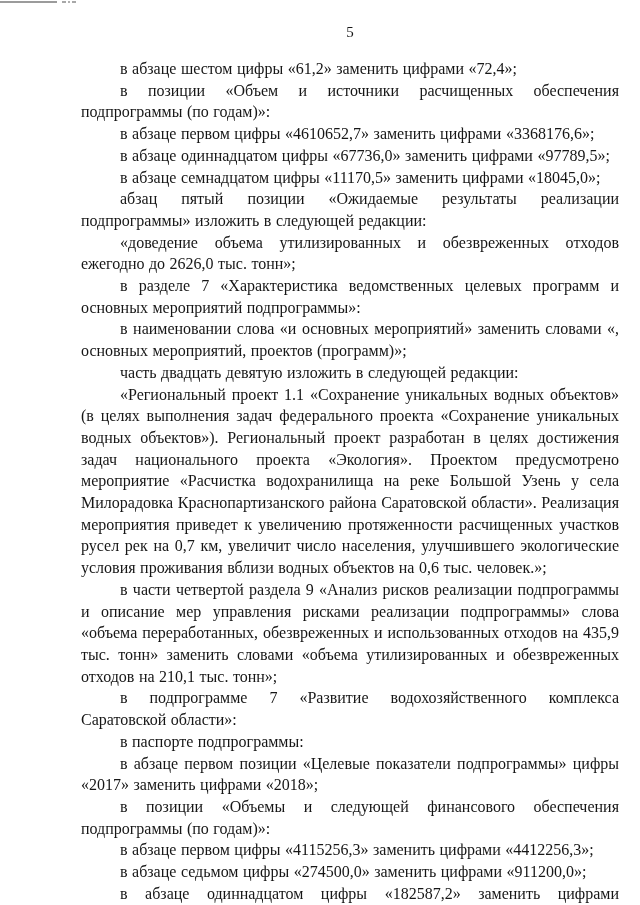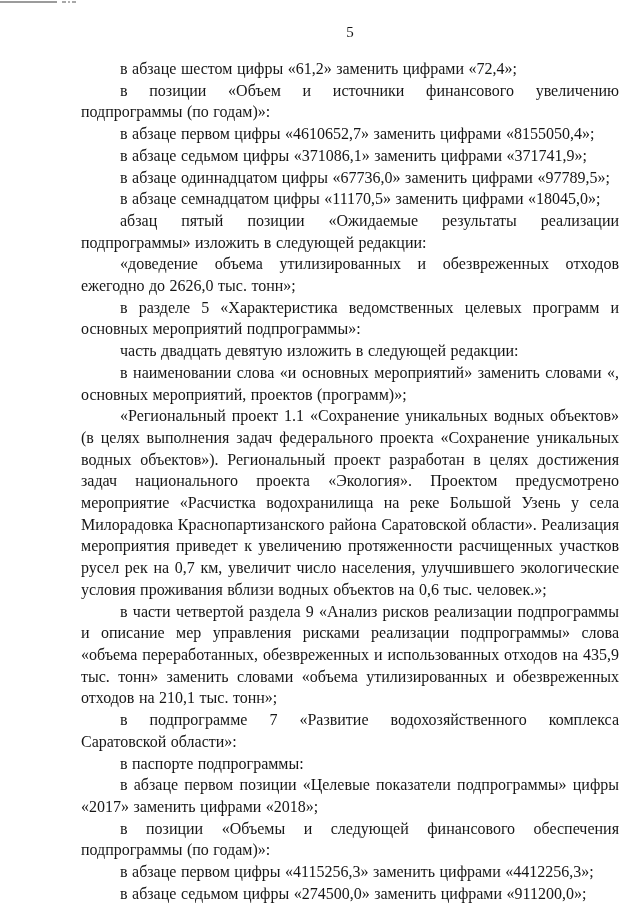"в позиции «Объем и источники" p.para { text: финансового увеличению -> расчищенных обеспечения }
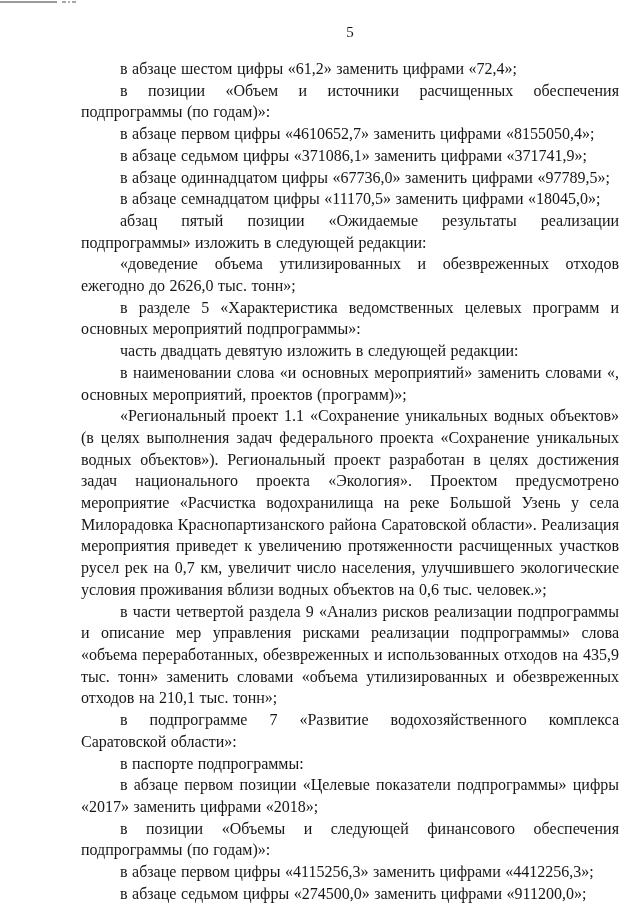"в абзаце первом цифры «4610652,7»" p.para { text: 8155050,4 -> 3368176,6 }
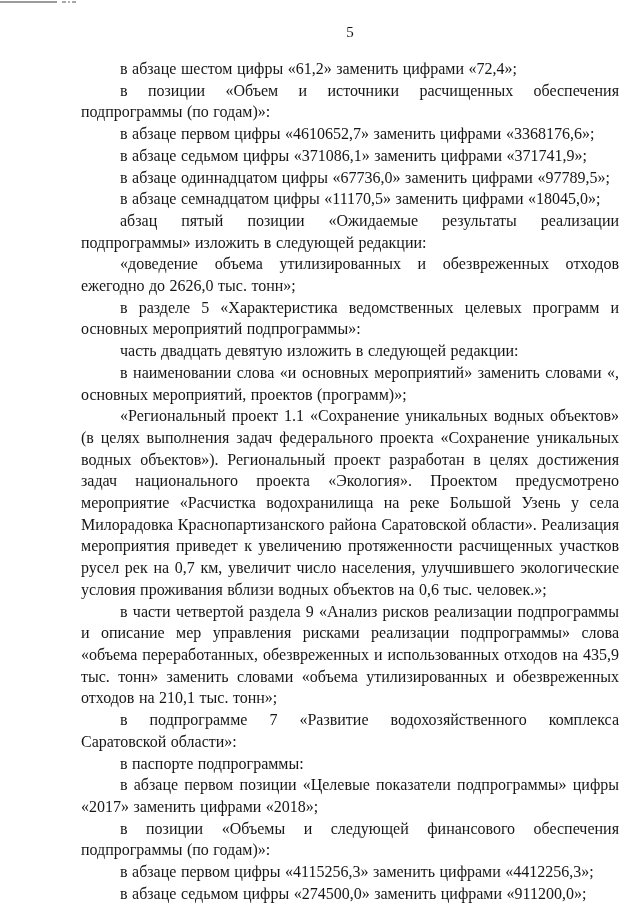"в абзаце седьмом цифры «371086,1»" p.para { html: <p>в абзаце седьмом цифры «371086,1» заменить цифрами «371741,9»;</p> -> none }
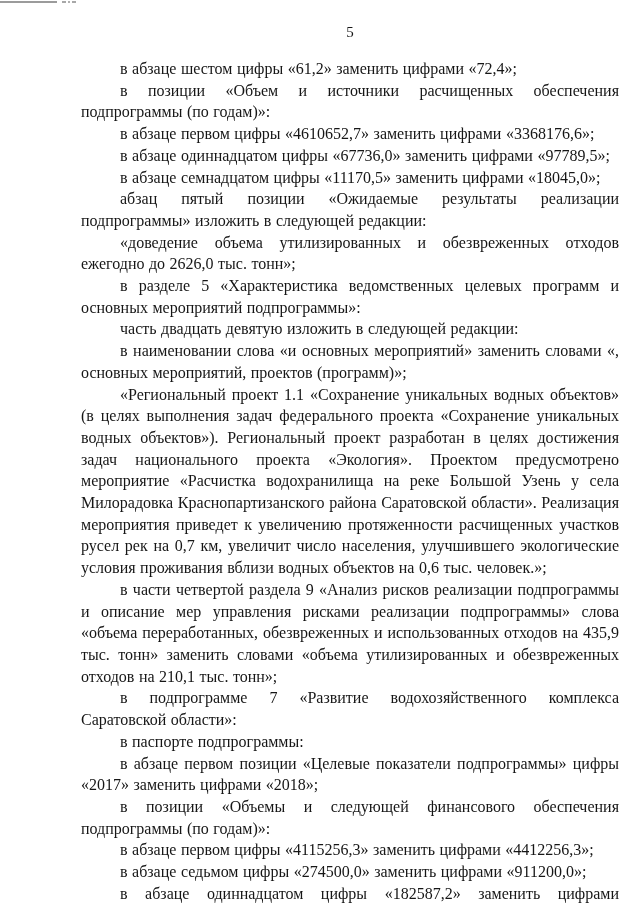"в разделе 5 «Характеристика" p.para { text: 5 -> 7 }
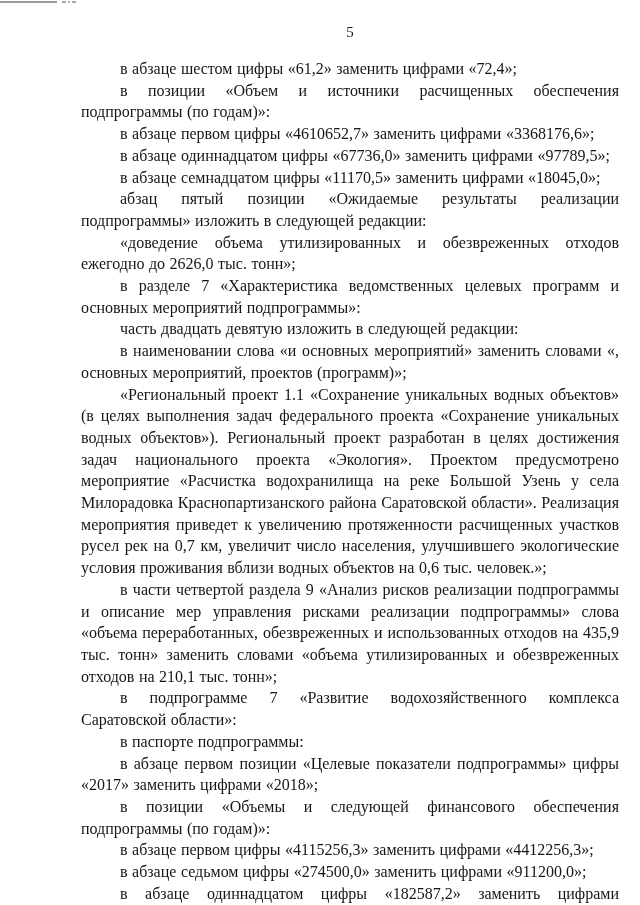"часть двадцать девятую изложить в" p.para { order: before "в наименовании слова «и основных" -> after "в наименовании слова «и основных" }
